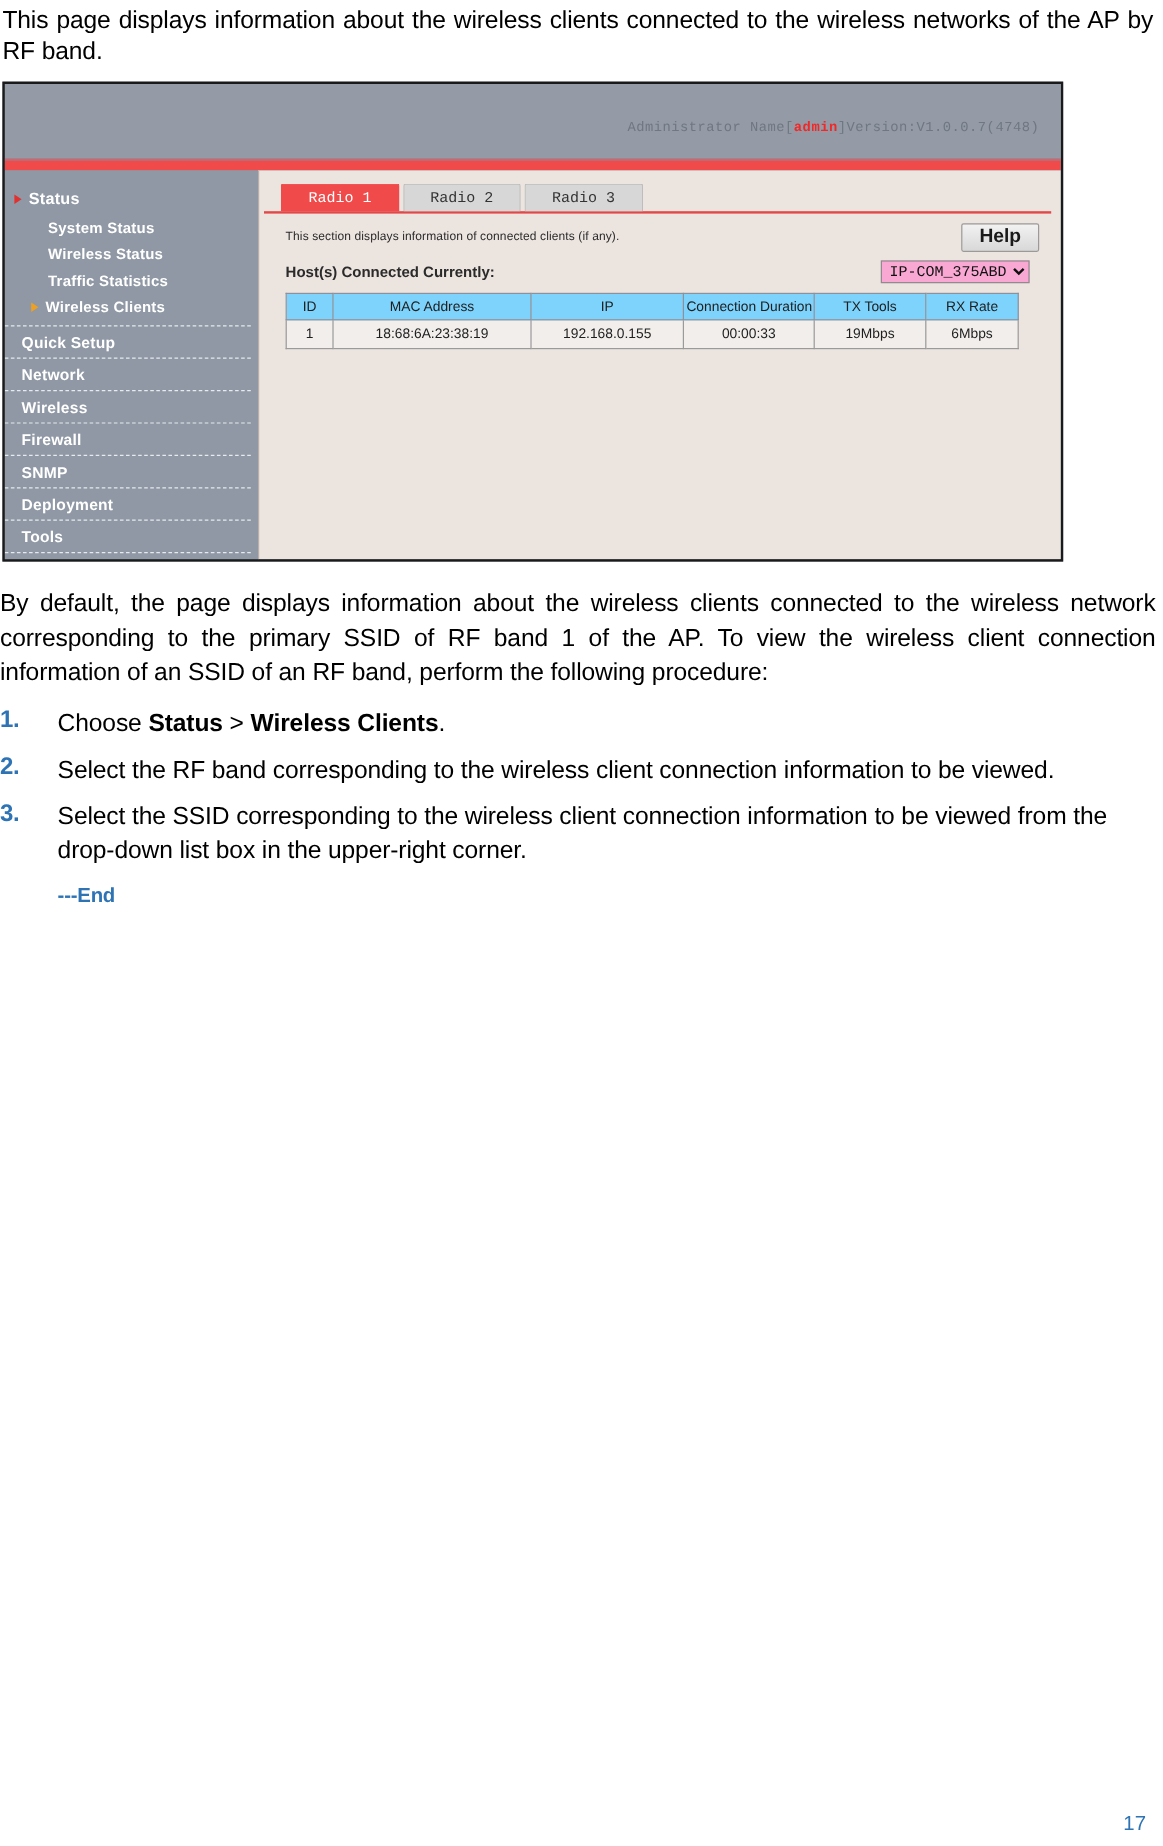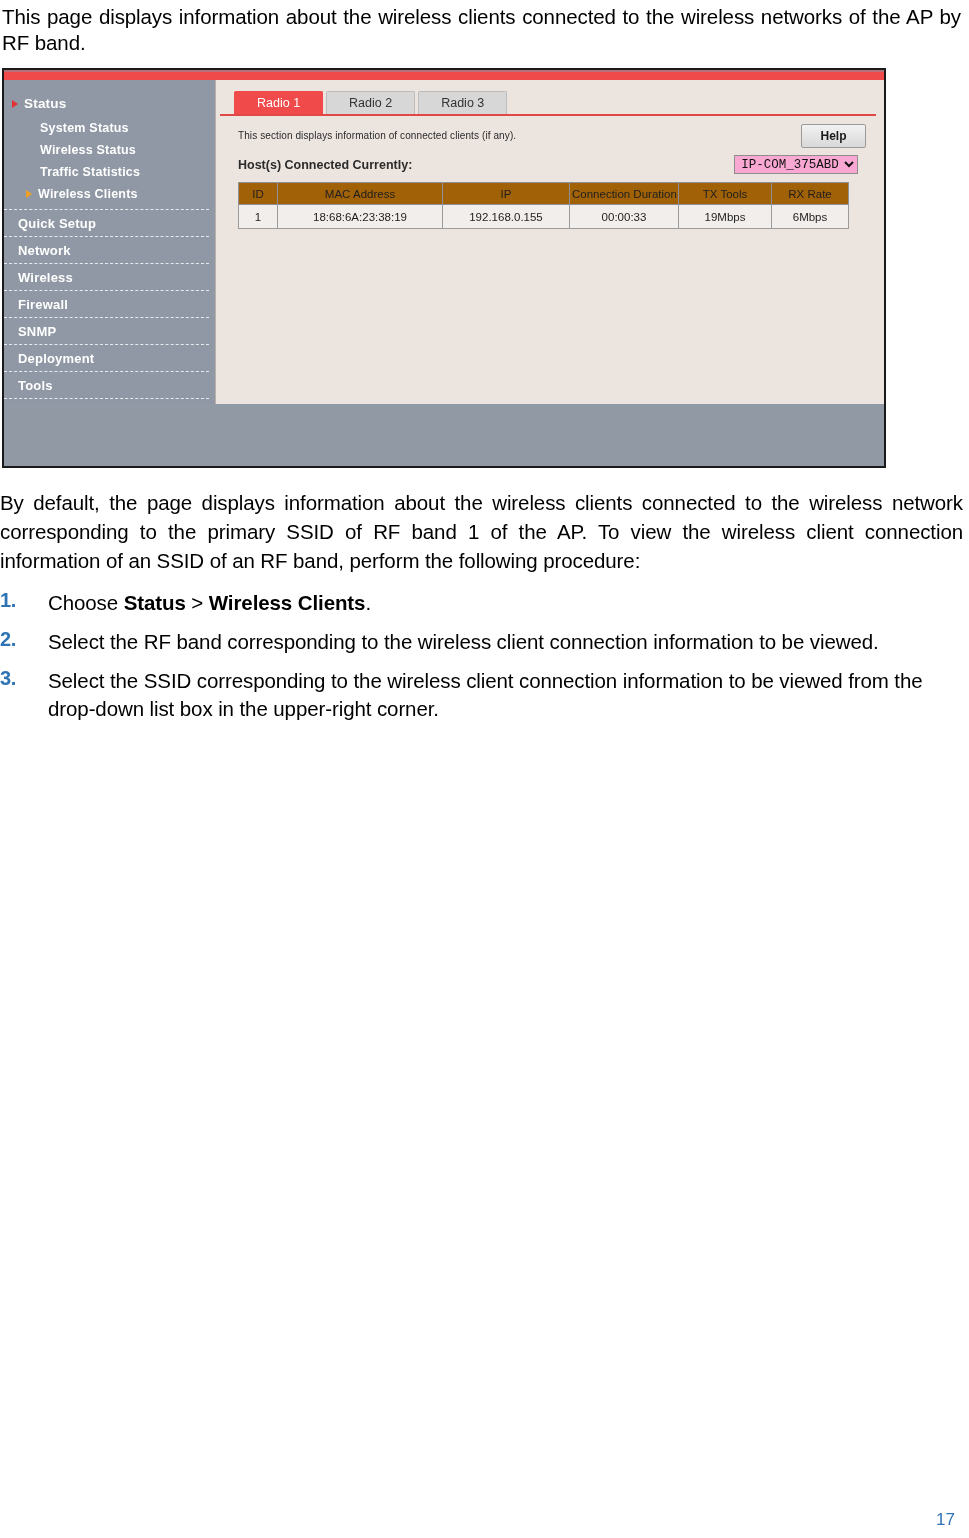"Administrator" div.shot-header { html: none -> <div> <div><span>Administrator Name[</span><span>admin</span><span>]Version:V1.0.0.7(4748)</span></div> </div> }
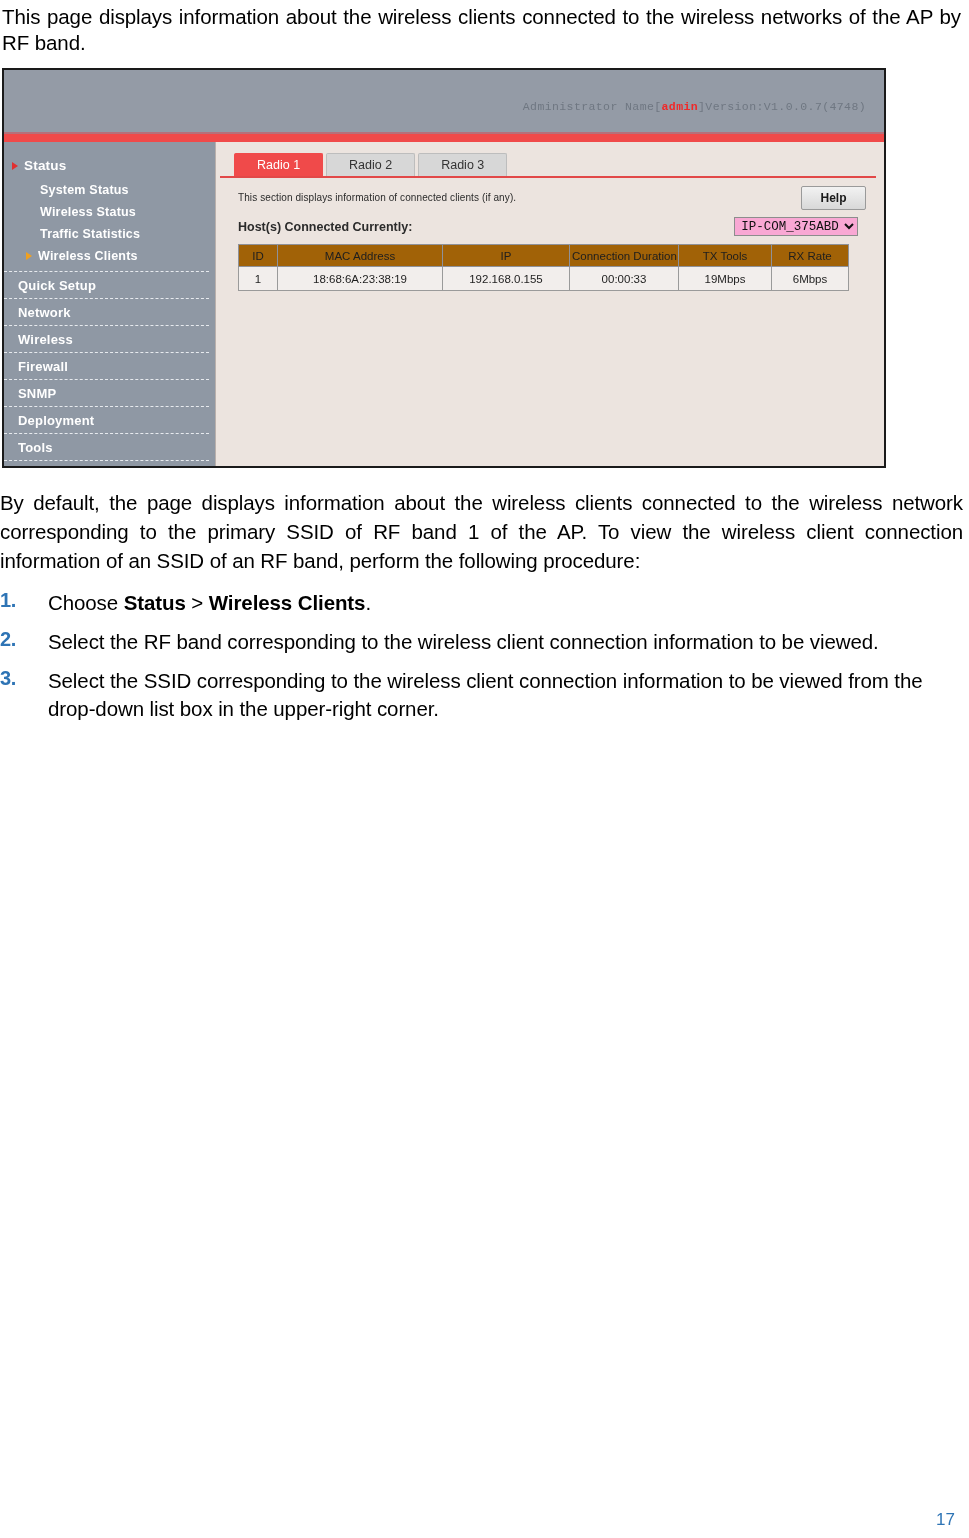"Radio 1" .tab { font-family: none -> Liberation Mono, monospace }
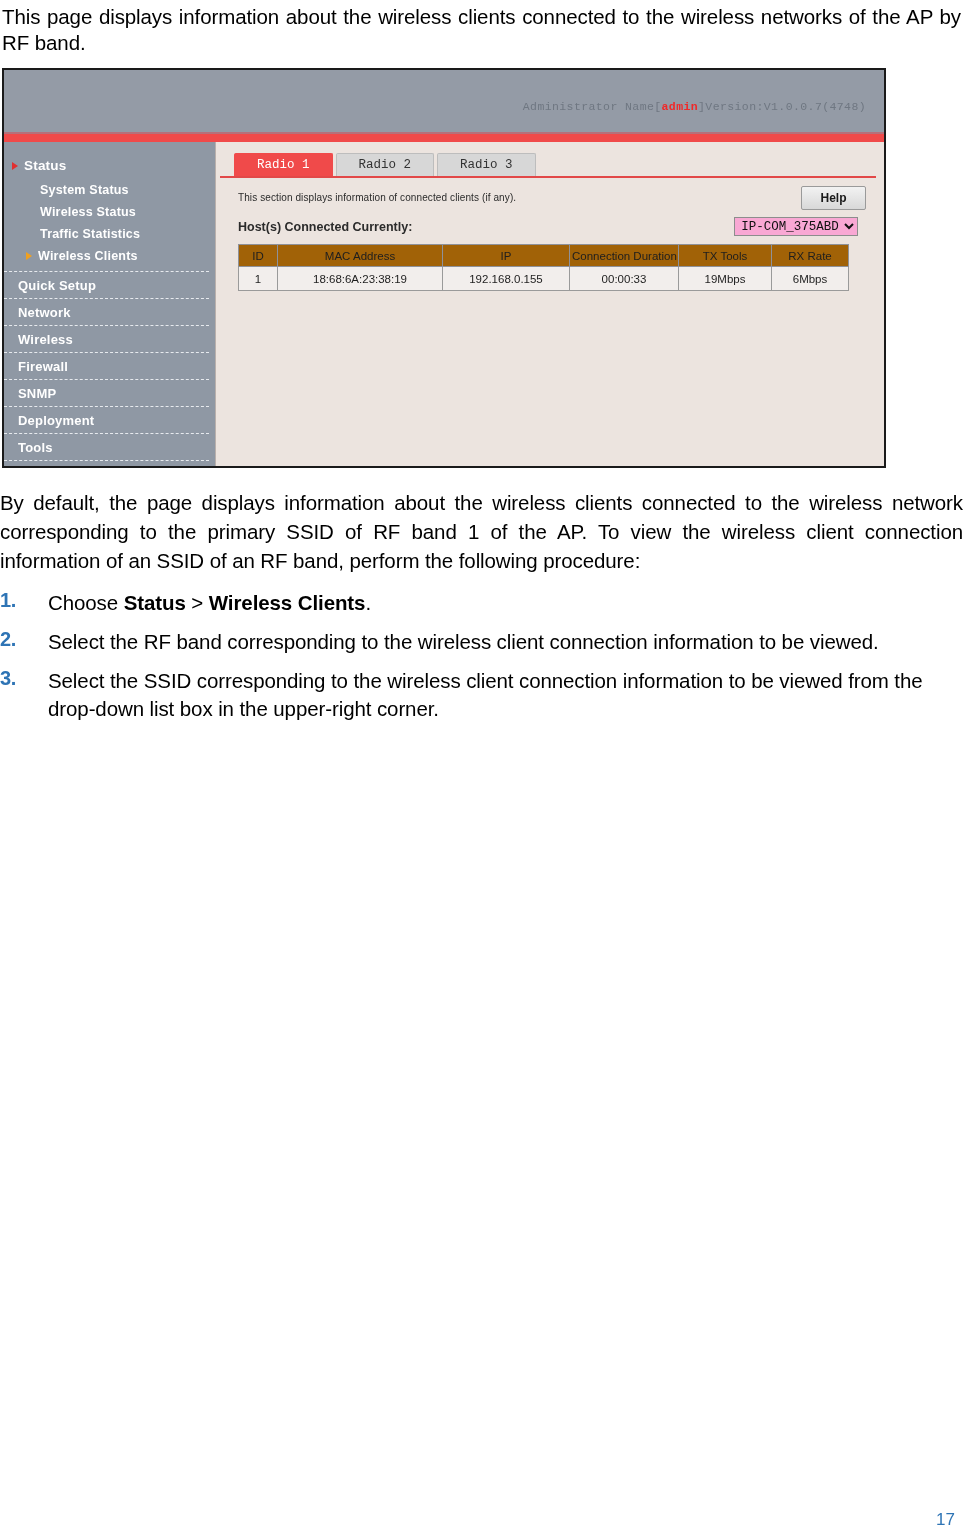"Help" .help-btn { font-size: 12px -> 16px }
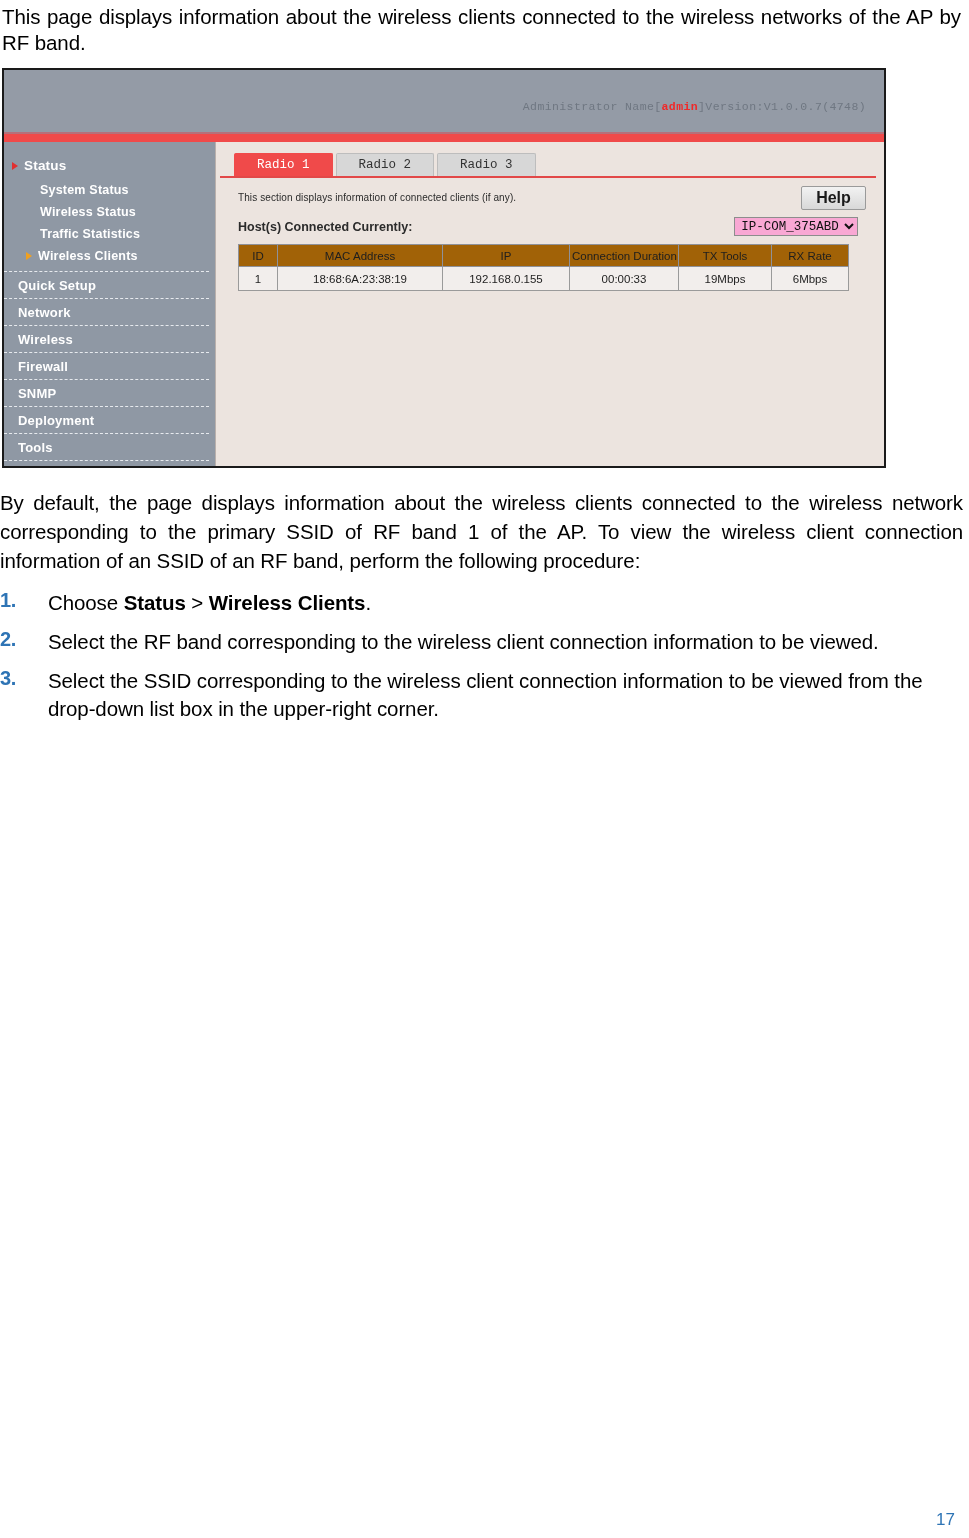"ID" .client-table th { background: #a16207 -> #7dd3fc }
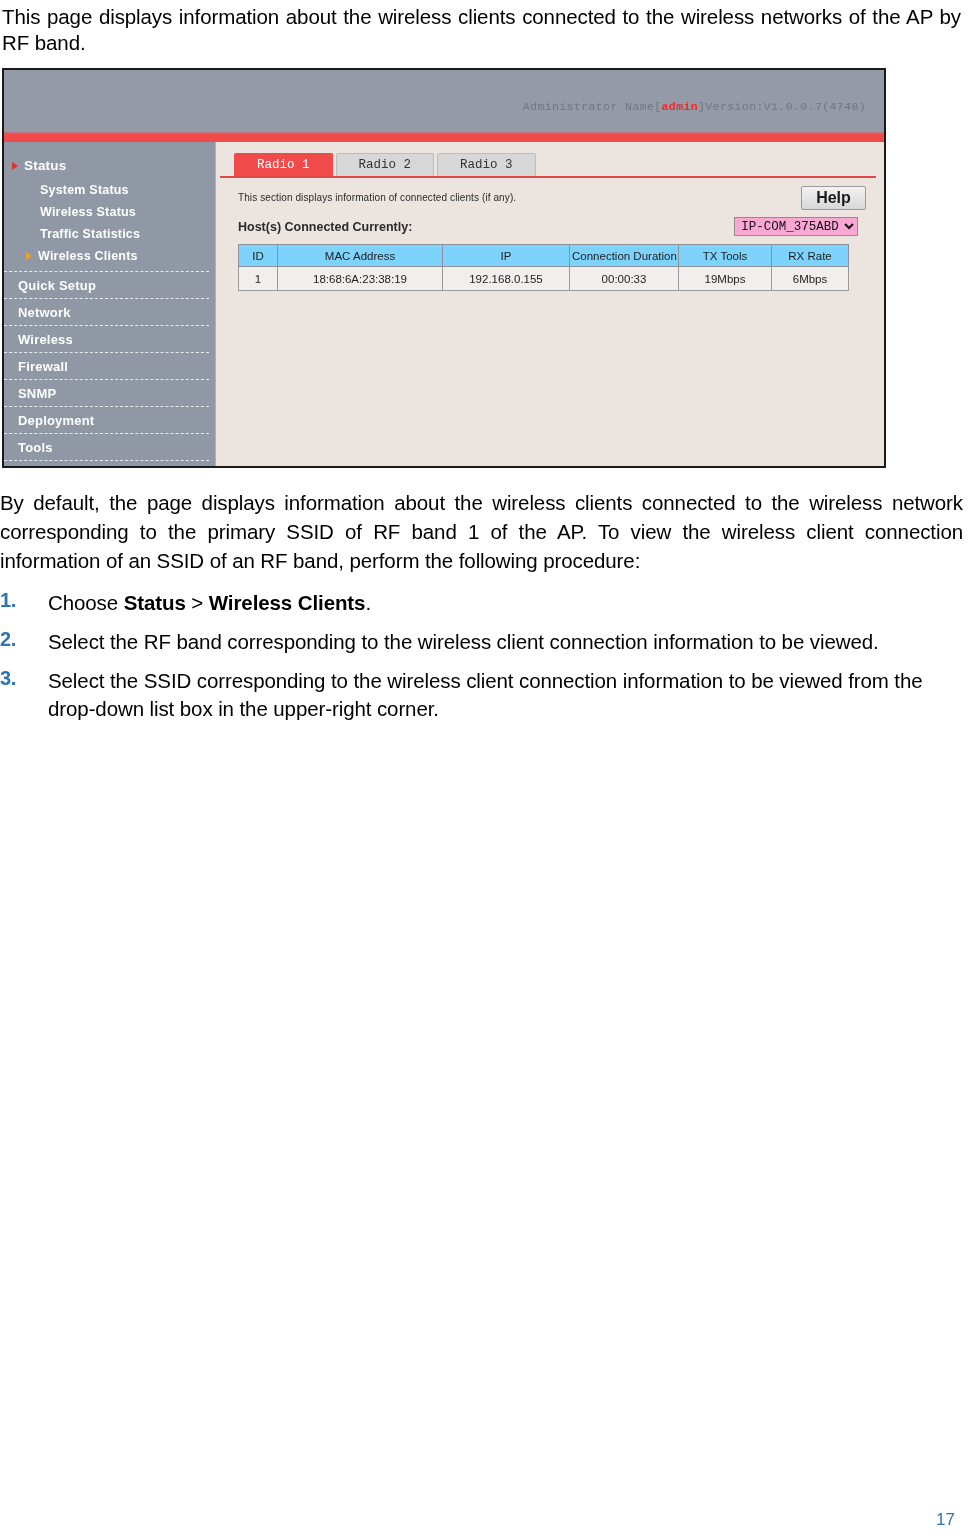"---End" div.endmark { html: none -> <div>---End</div> }
